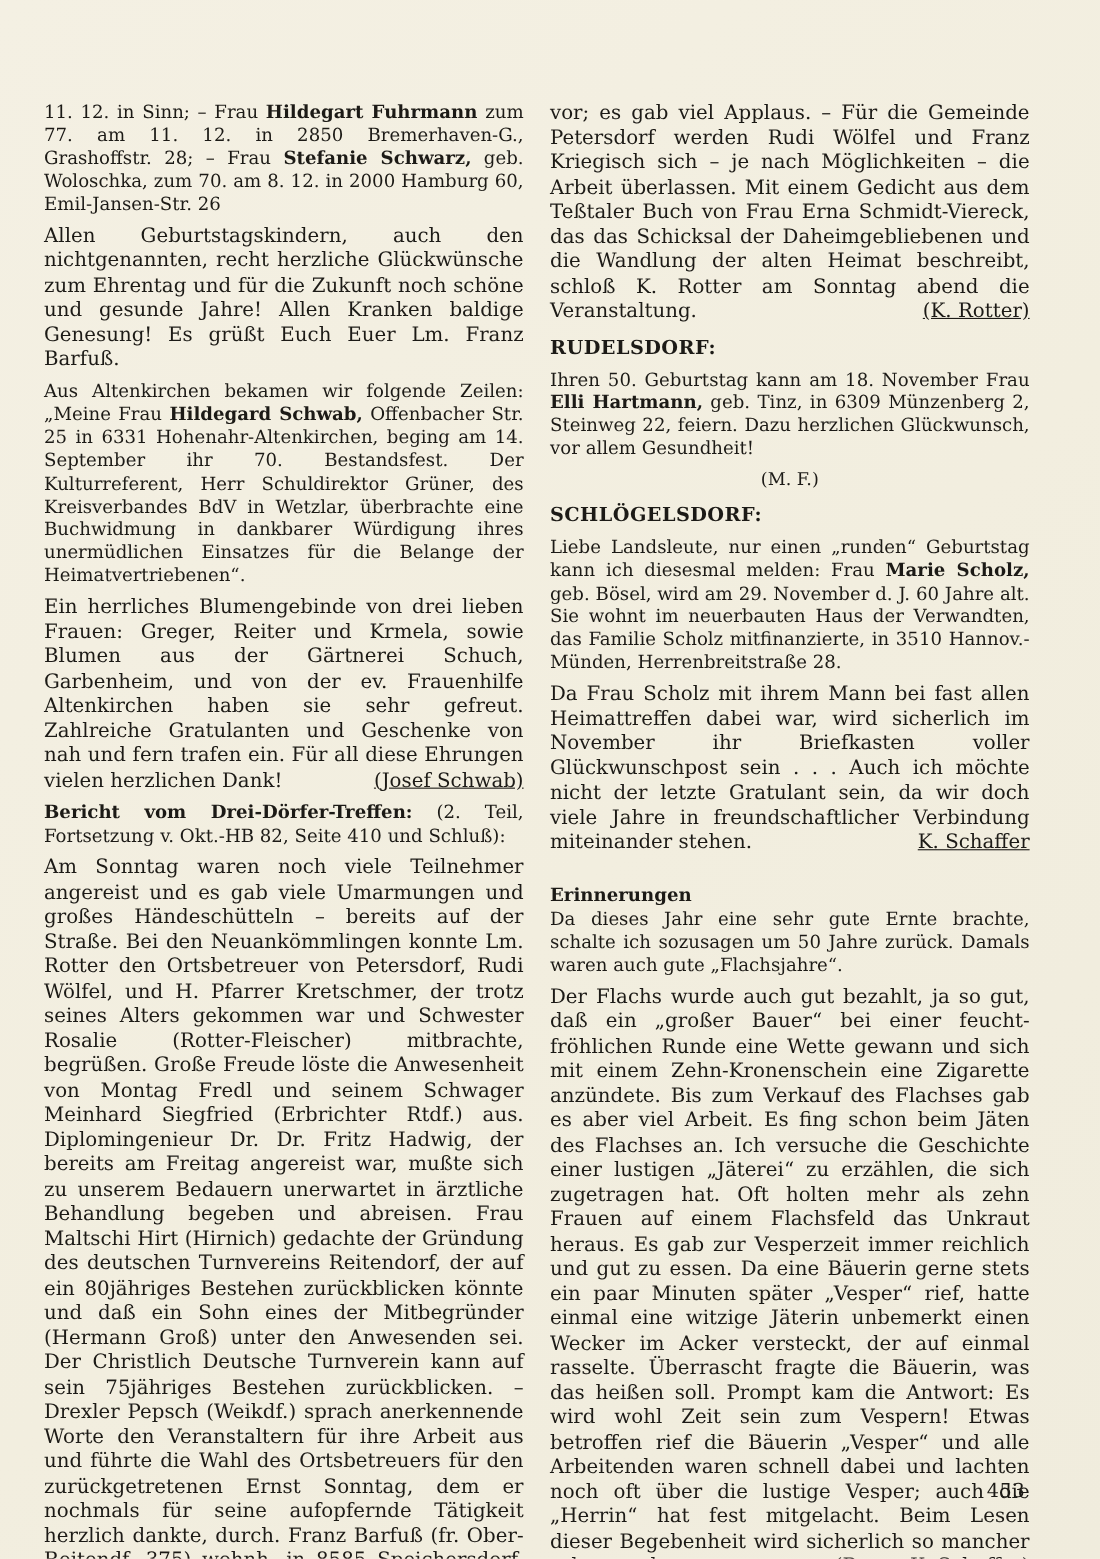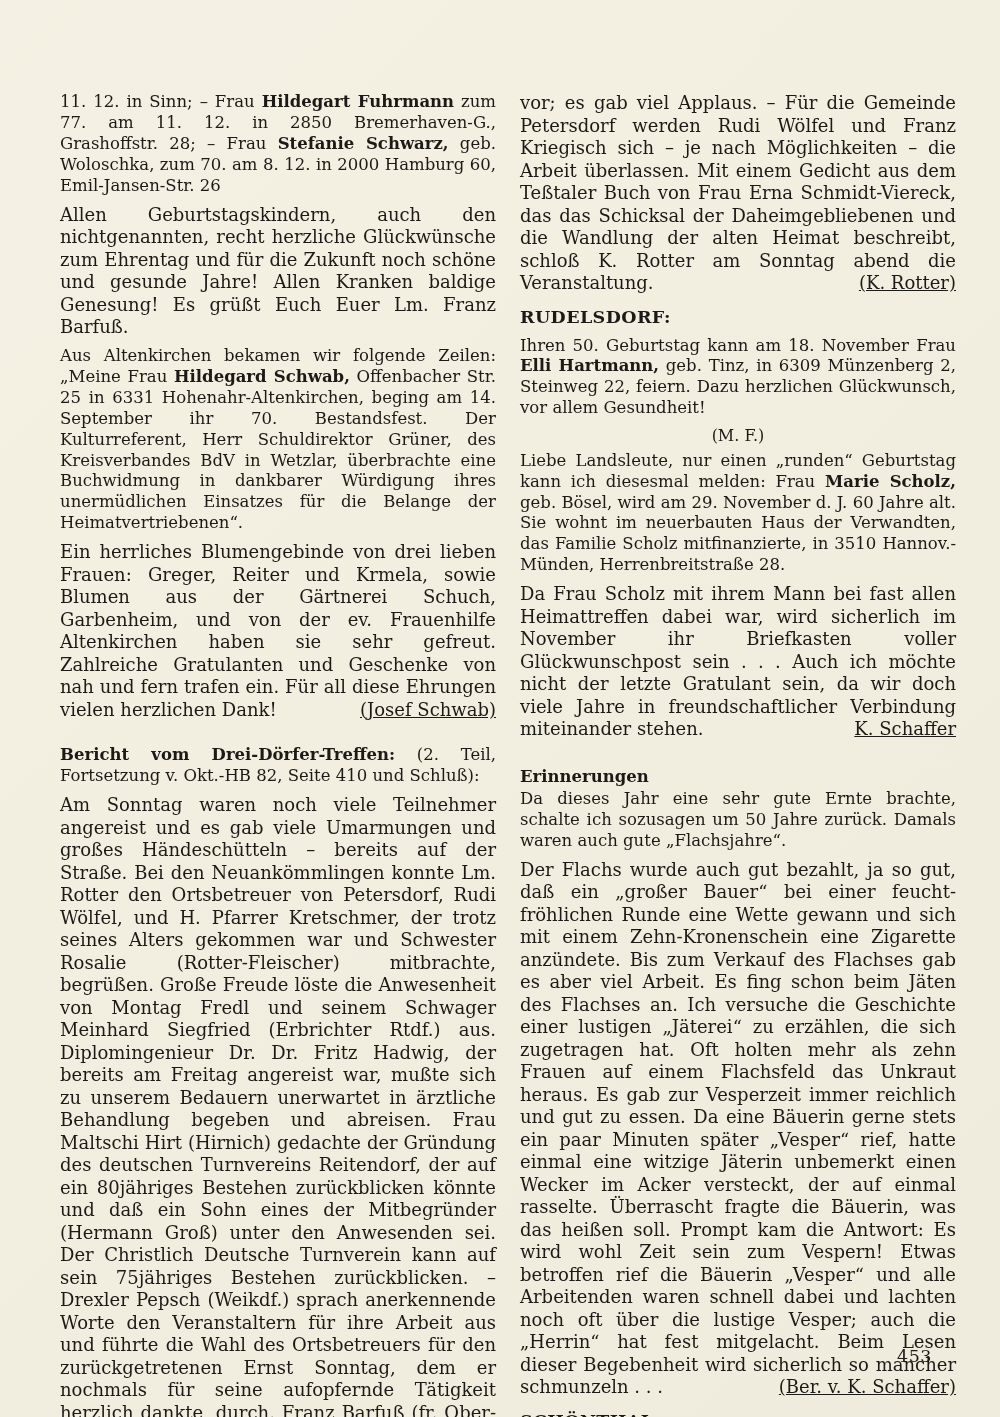"11. 12. in Sinn; –" .page { padding: 92px 52px 40px 60px -> 92px 52px 40px 40px }
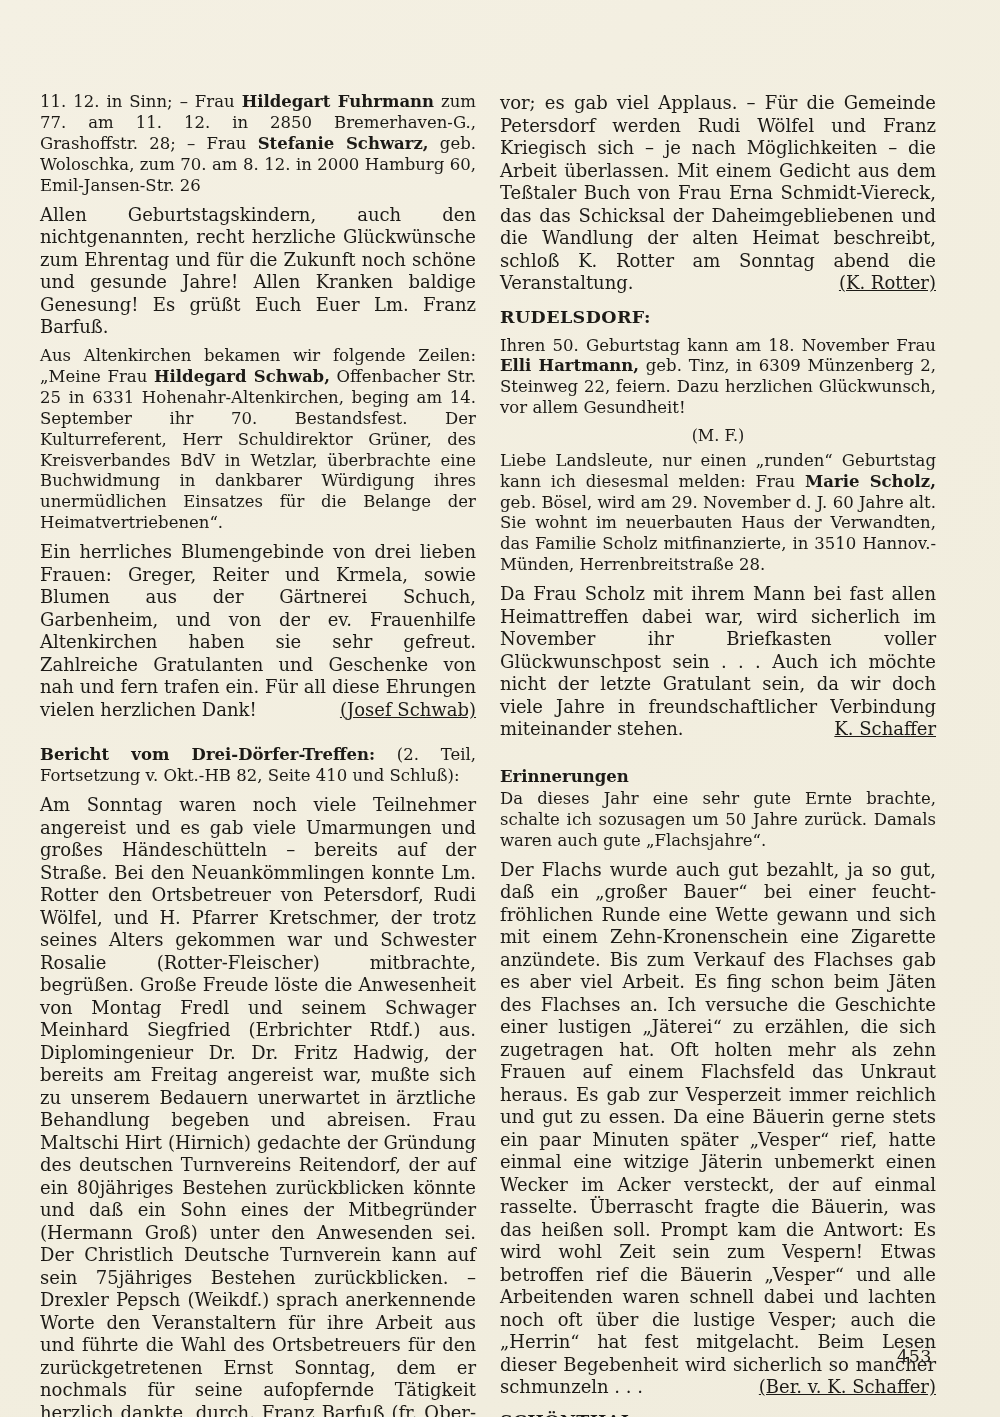"SCHLÖGELSDORF:" h2.section-heading { html: none -> <h2>SCHLÖGELSDORF:</h2> }
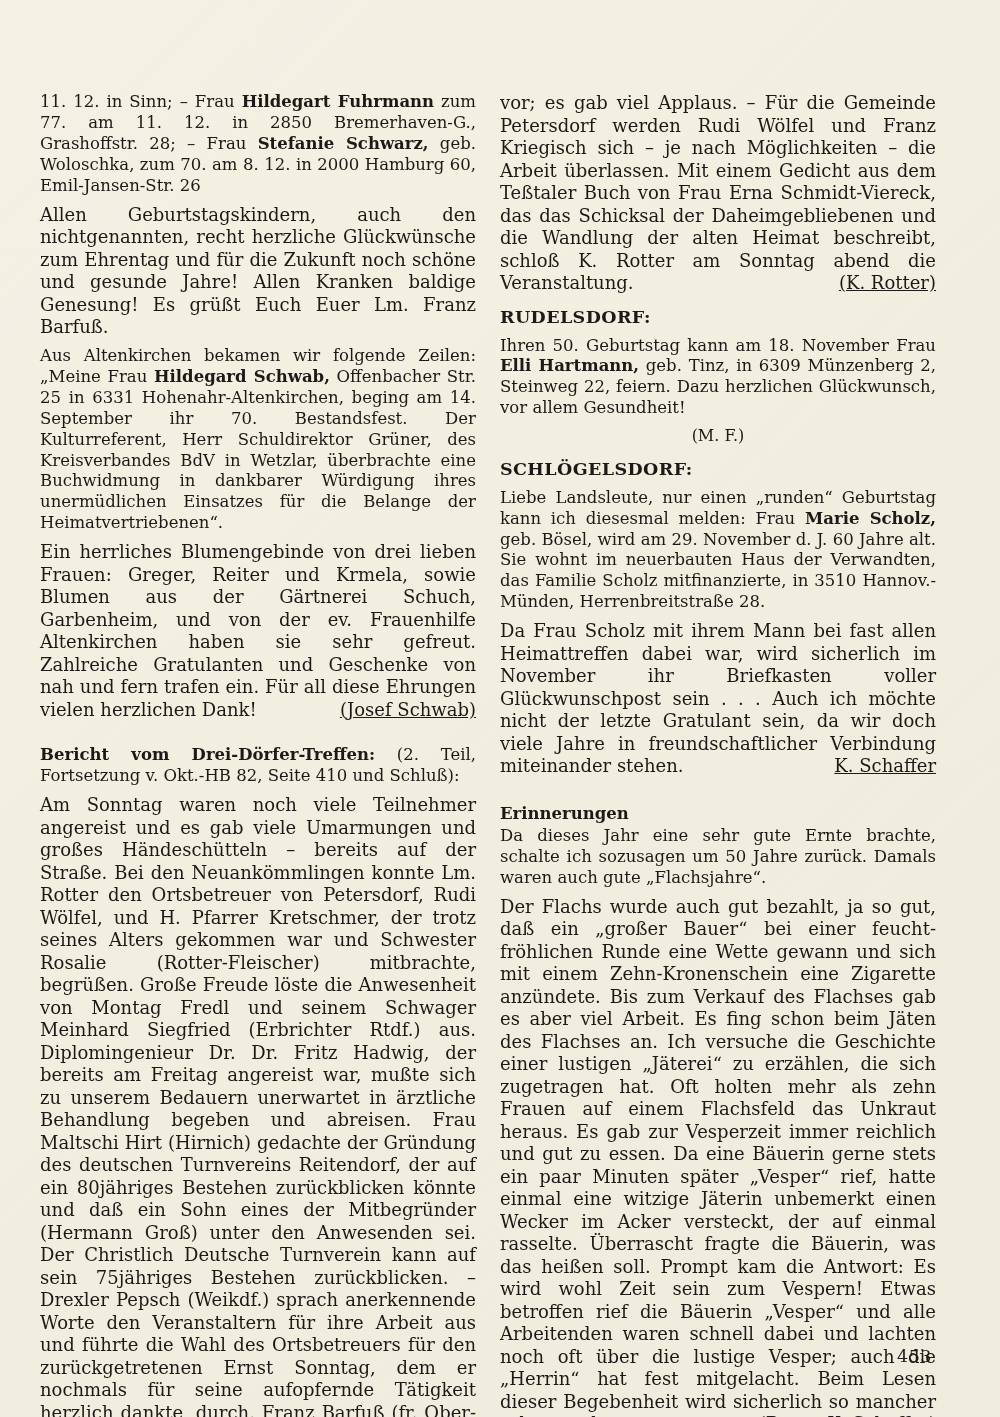"Bericht vom Drei-Dörfer-Treffen: (2." .report-head { margin-top: 24px -> 8px }
